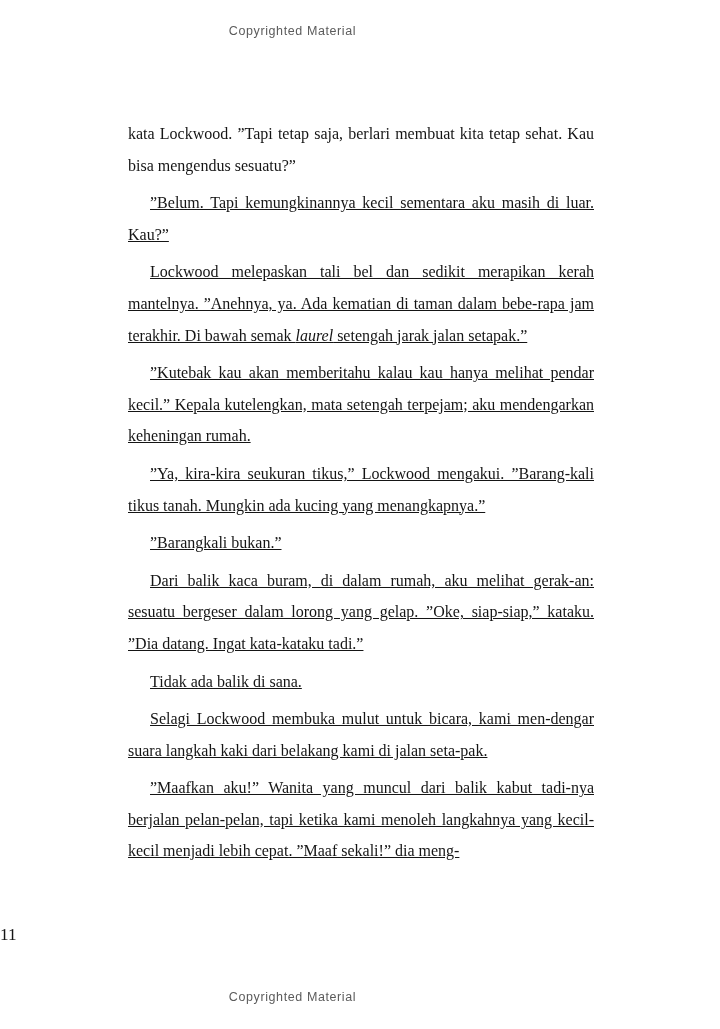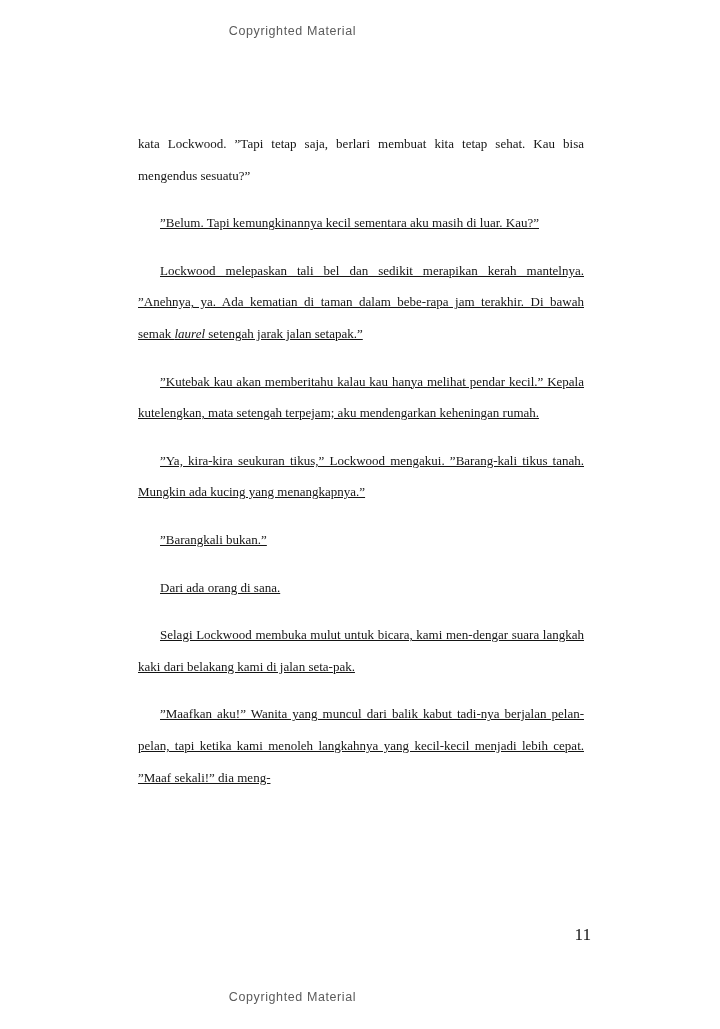"kata Lockwood. ”Tapi tetap saja," .content p { font-size: 13px -> 16px; margin: 16px -> 6px }
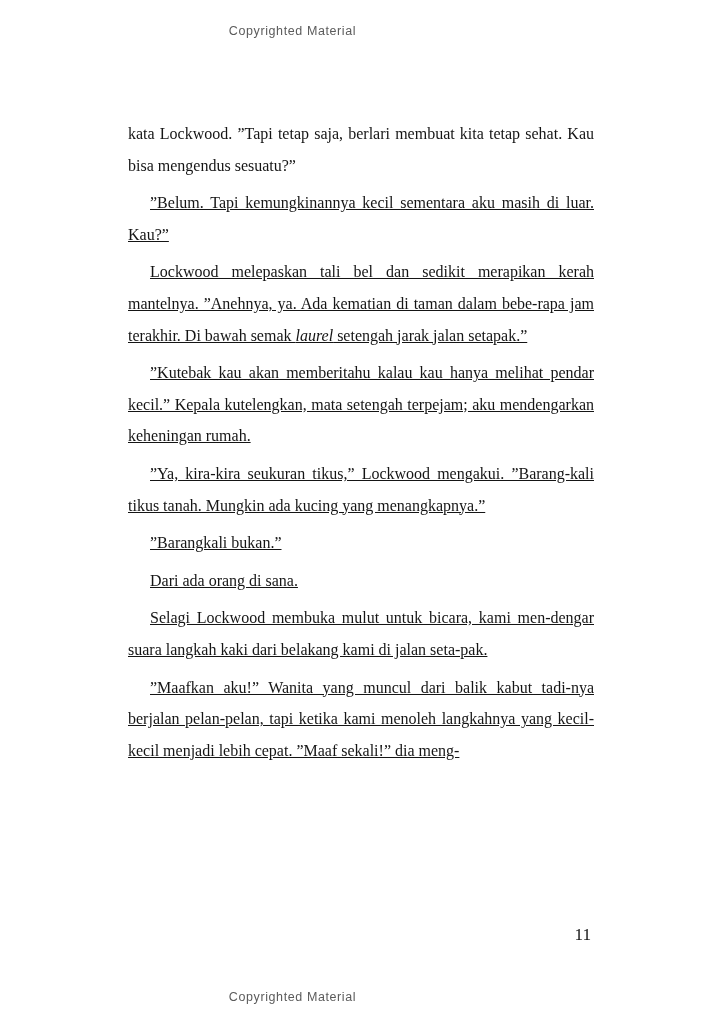"Dari balik kaca buram, di" p.indent { html: none -> <p>Dari balik kaca buram, di dalam rumah, aku melihat gerak-an: sesuatu bergeser dalam lorong yang gelap. ”Oke, siap-siap,” kataku. ”Dia datang. Ingat kata-kataku tadi.”</p> }
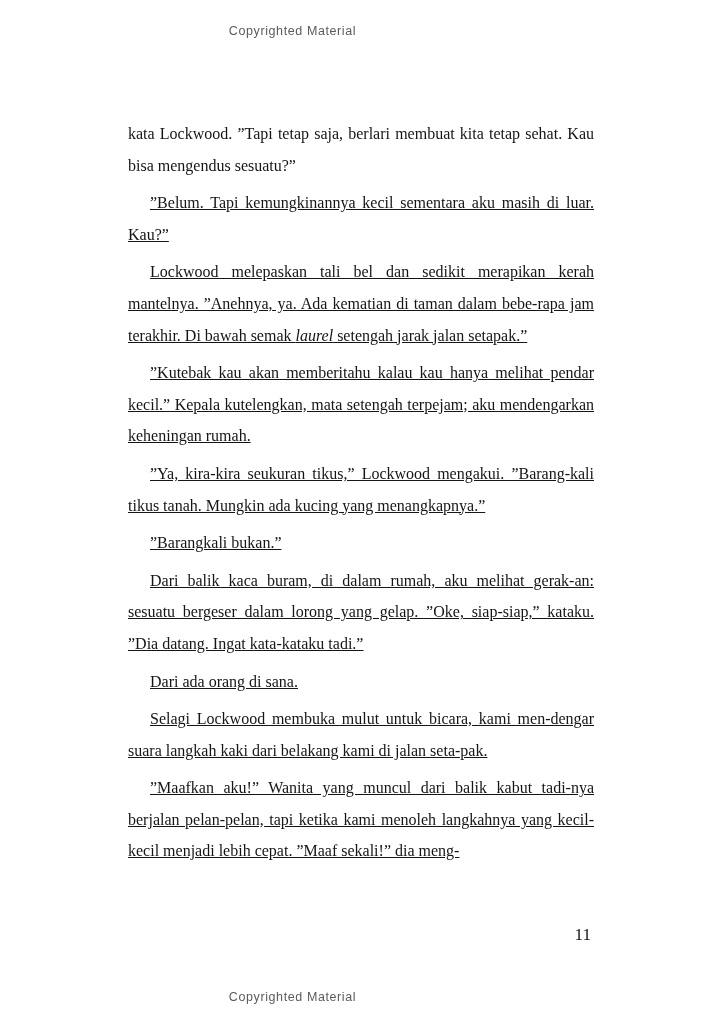"Dari ada orang di sana." p.indent { text: Dari ada orang -> Tidak ada balik }
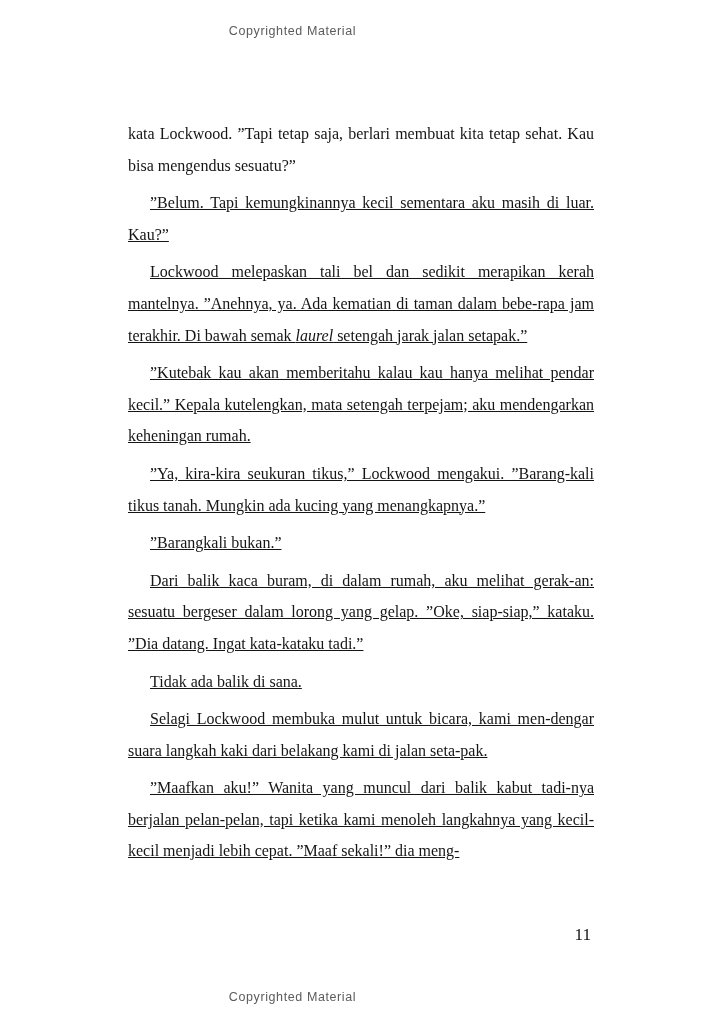"11" .folio { margin-left: 6px -> none; text-align: right -> left }
